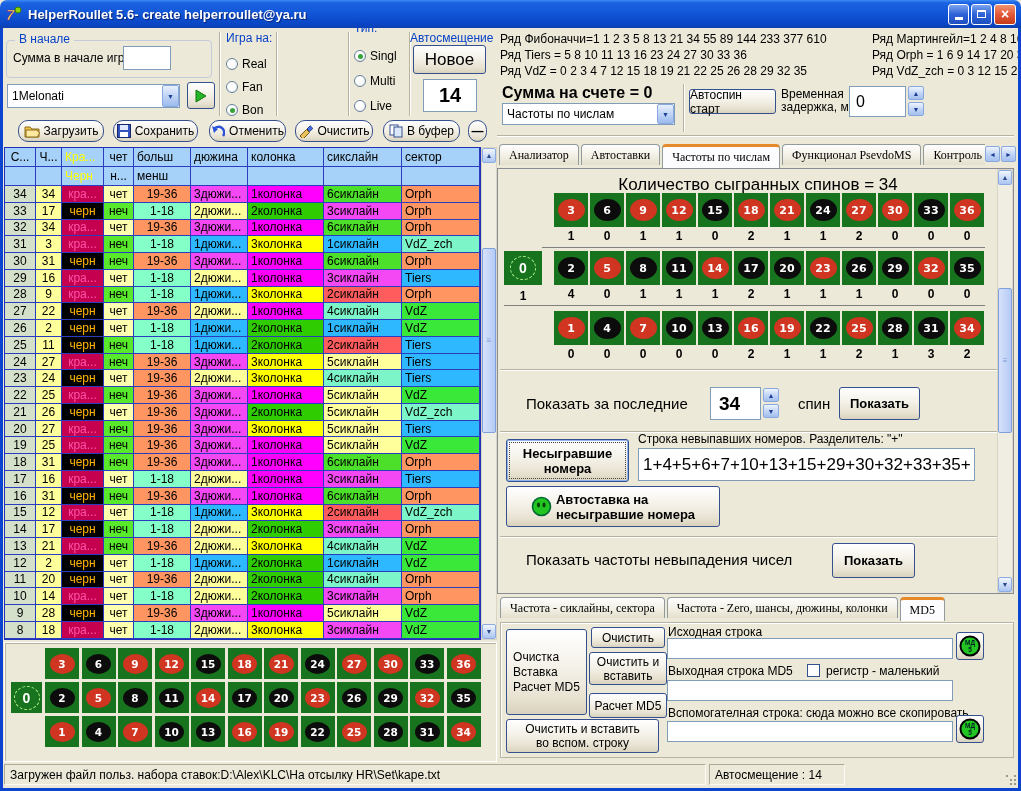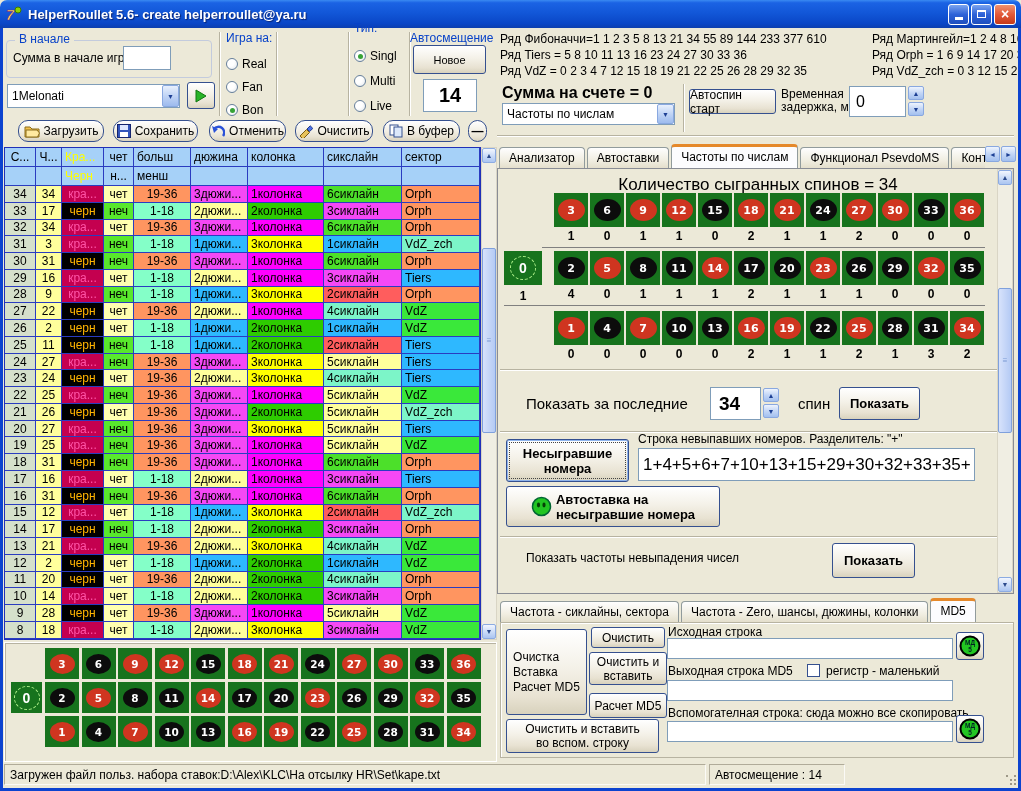"Новое" #newBtn { font-size: 11px -> 17px }
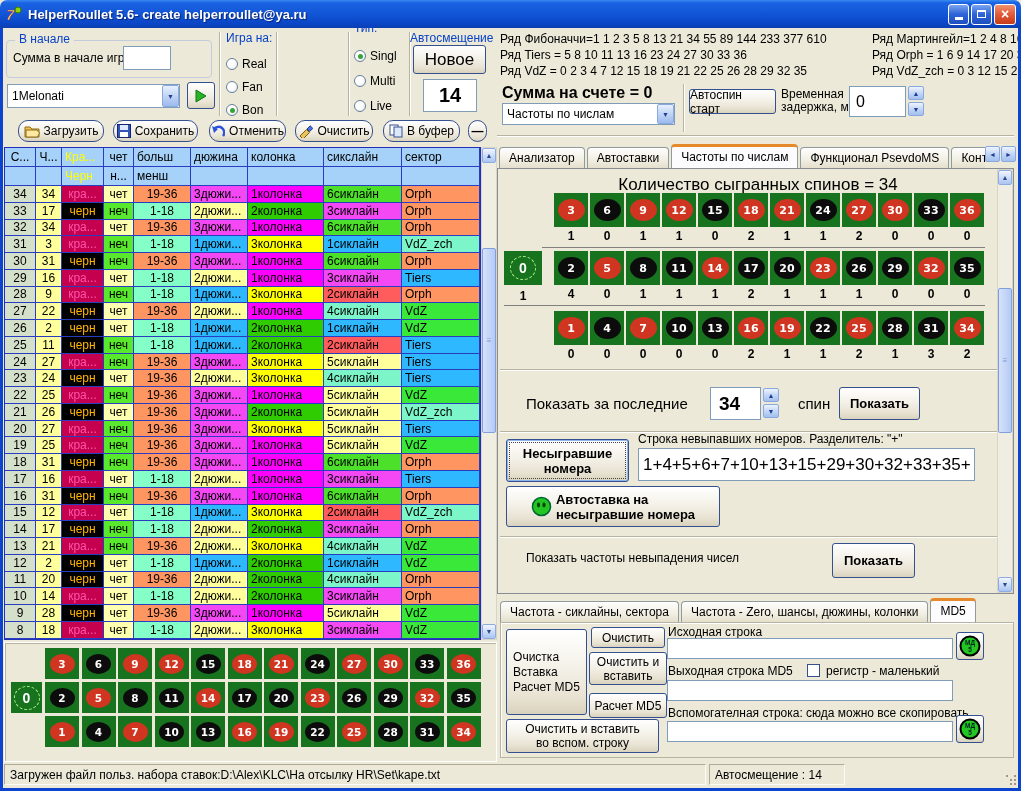"Анализатор" .tabstrip { align-items: flex-end -> flex-start; font-family: none -> Liberation Serif, serif }
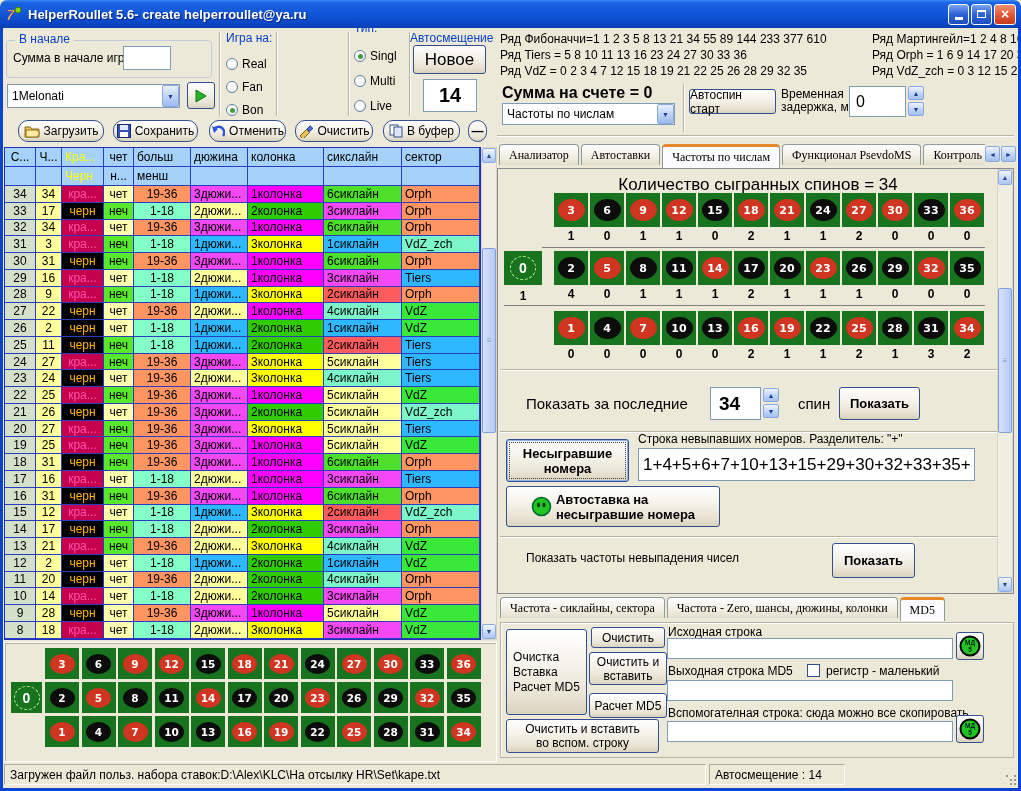"Показать частоты невыпадения чисел" #fsLbl { font-size: 12px -> 15px }
